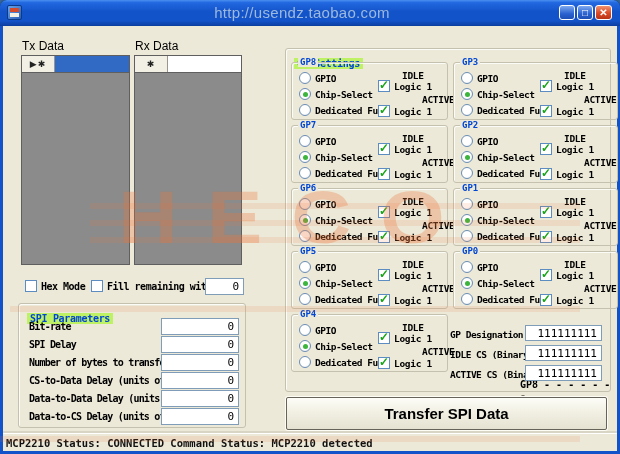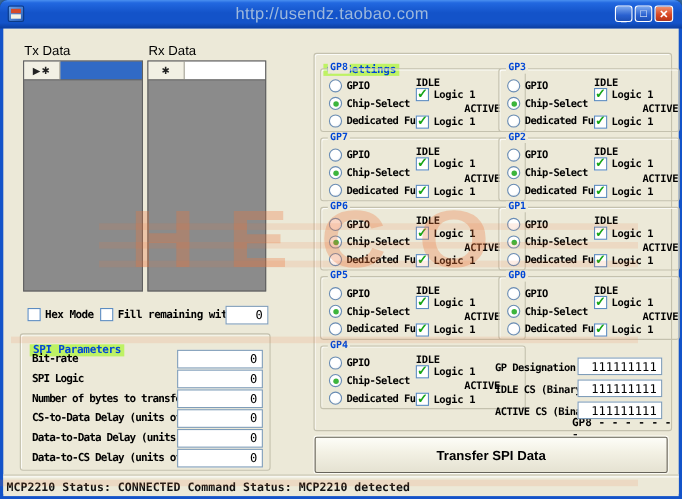"GP8" div.gp-col { width: 187px -> 157px }
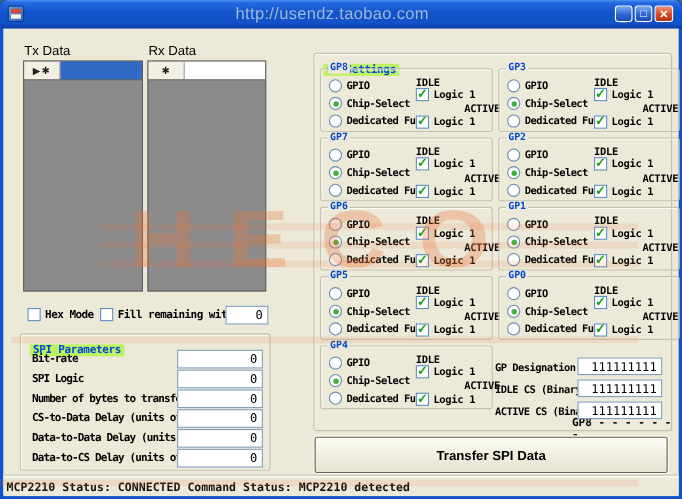"IDLE" .gp-group .il { margin-left: none -> 24px }
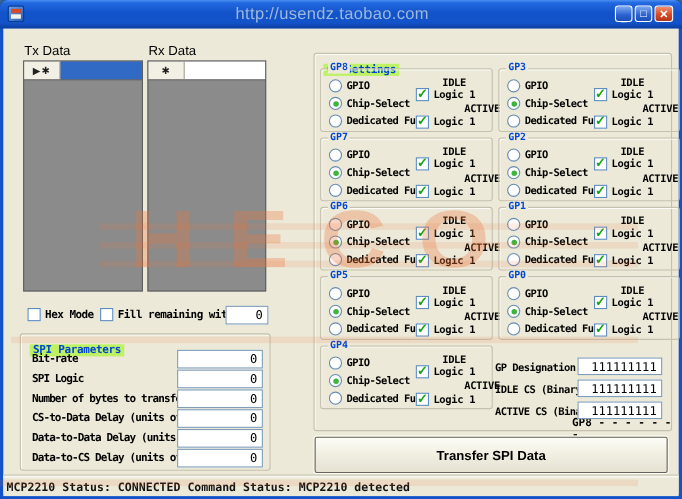"SPI Logic" span.lbl { text: Logic -> Delay }
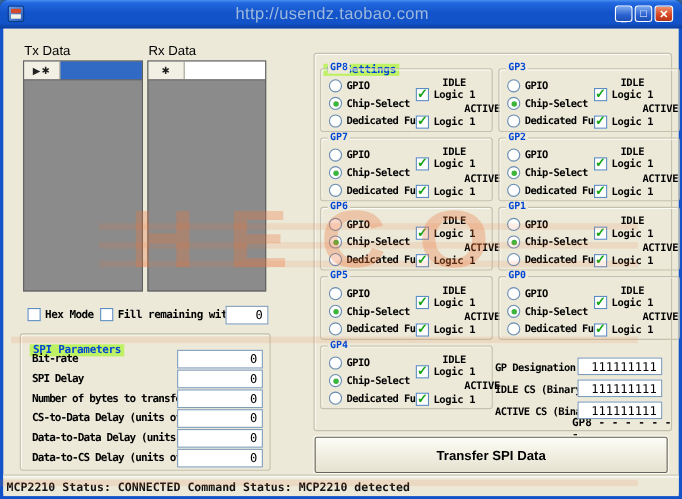"Transfer SPI Data" .transfer-btn { font-size: 12px -> 15px }
